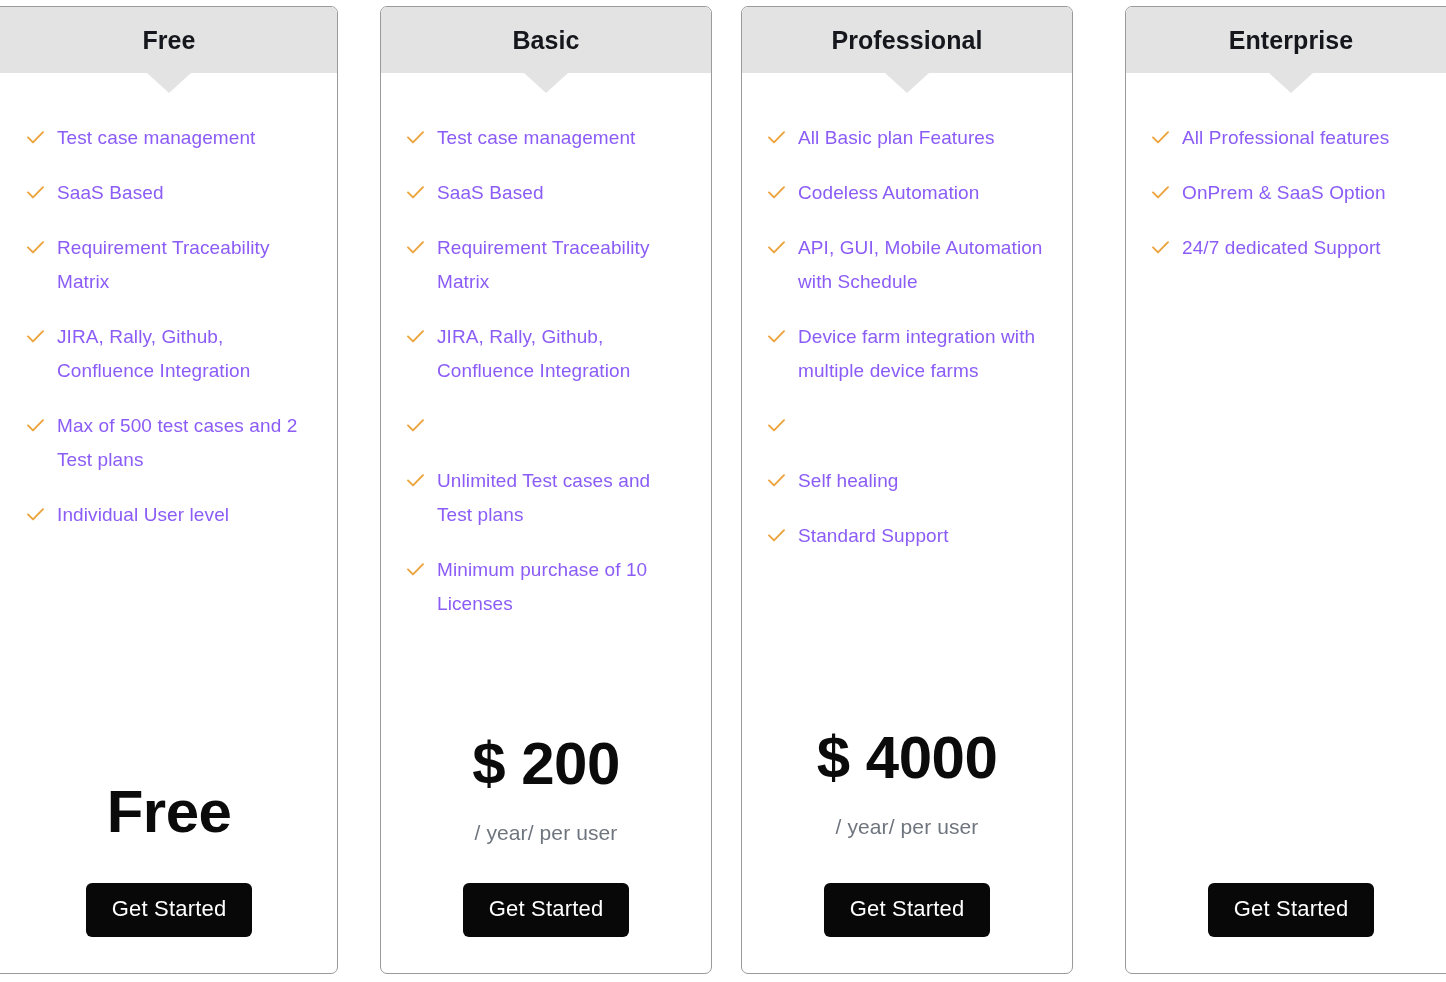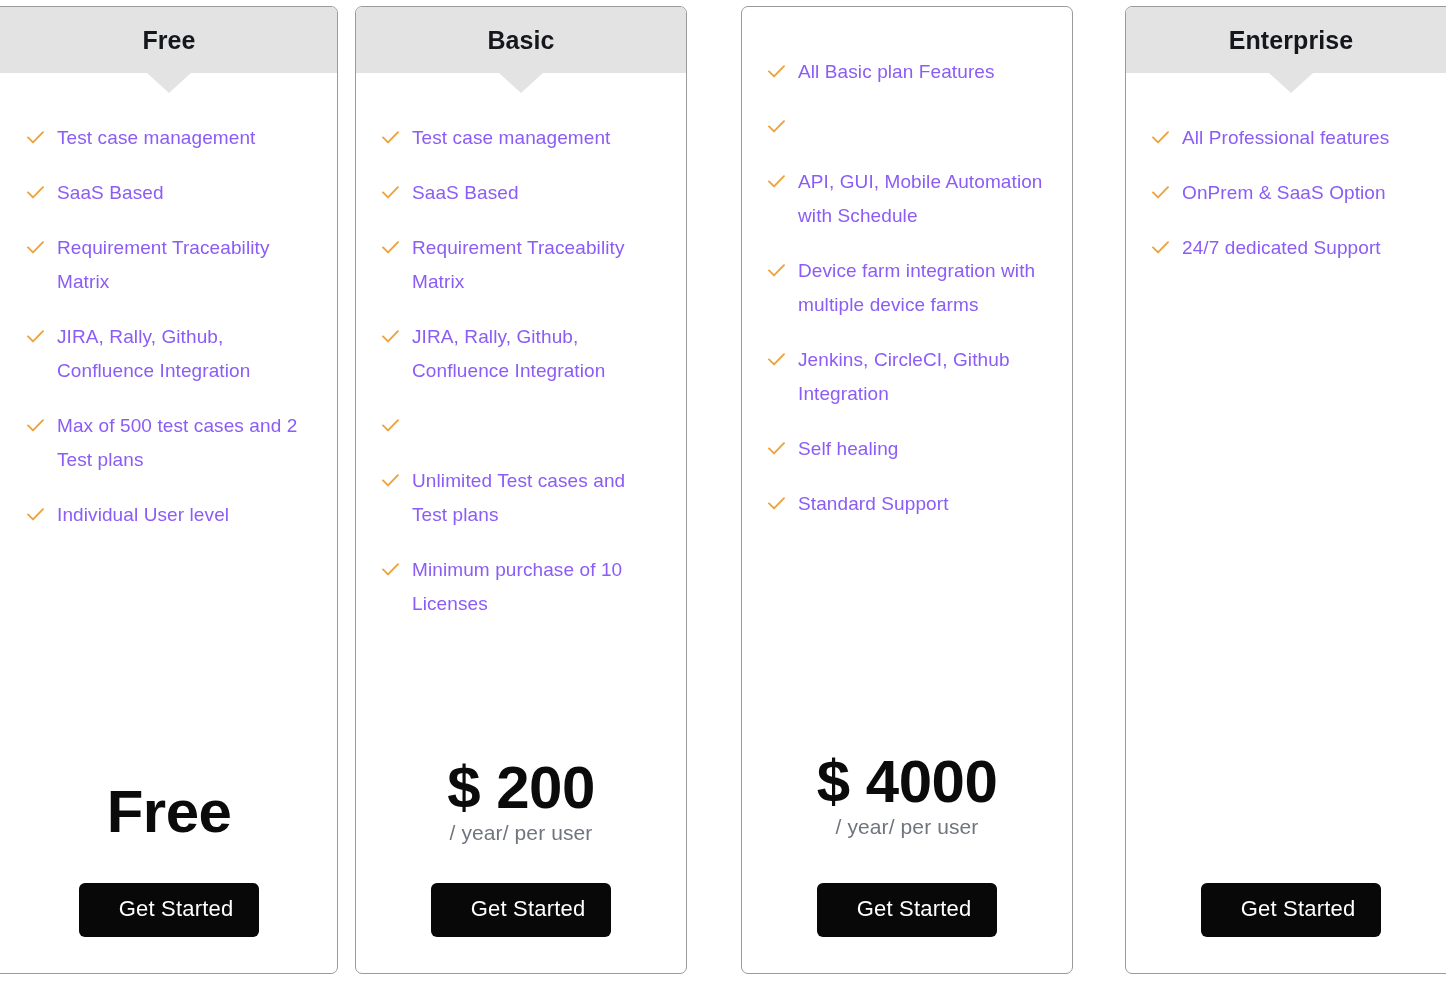"Basic" .plan-card.card-1 { left: 355px -> 380px }
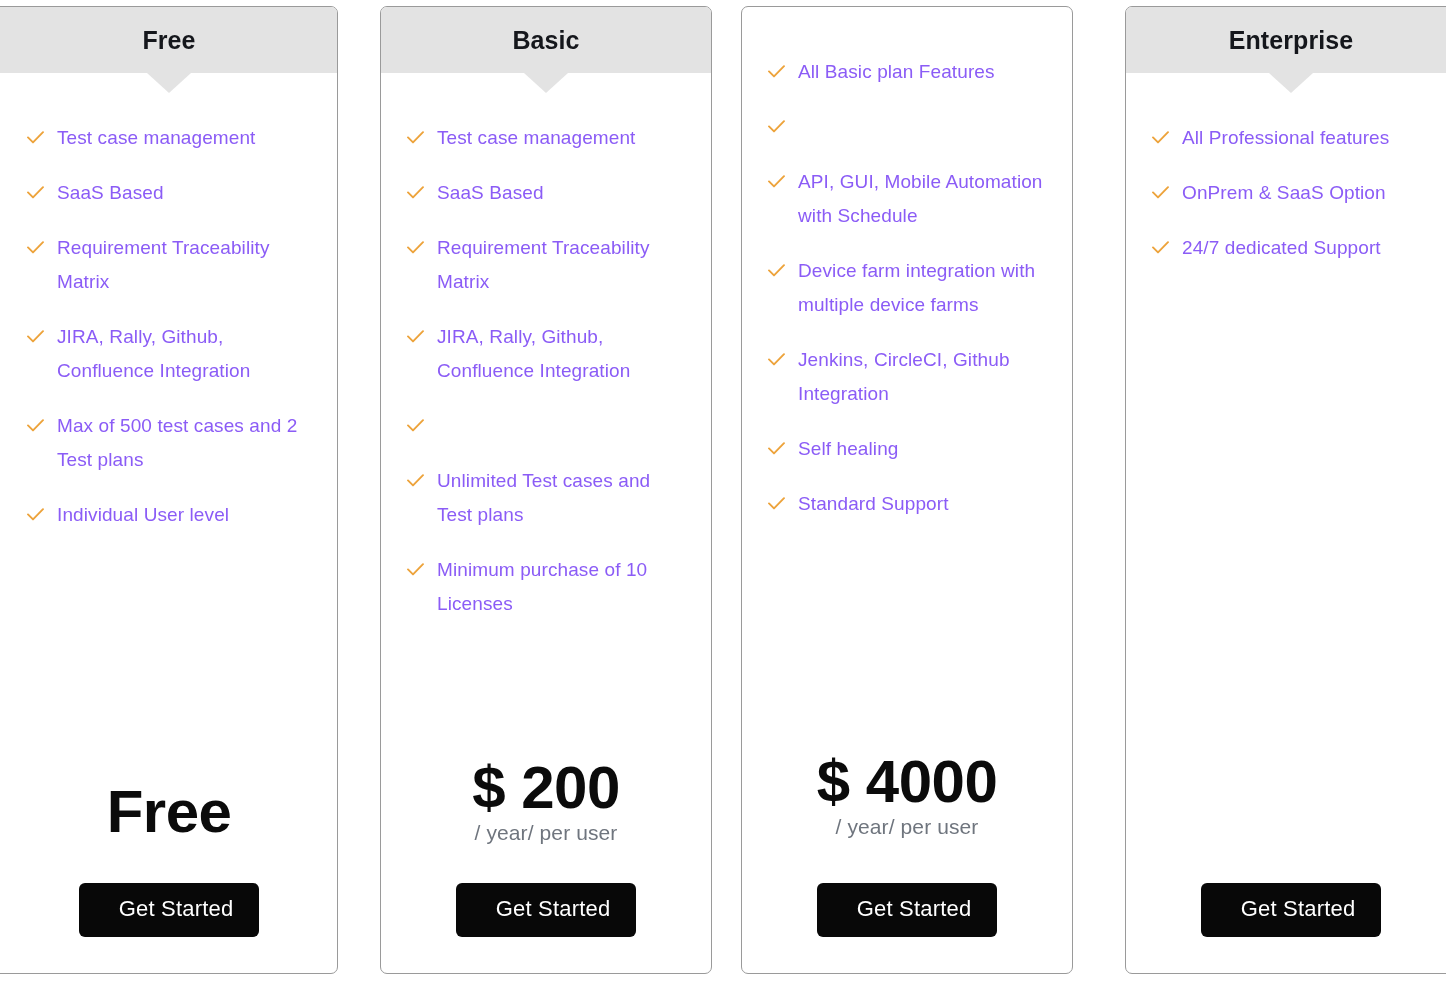"Professional" div.card-header { html: none -> <div> <div>Professional</div> <div></div> </div> }
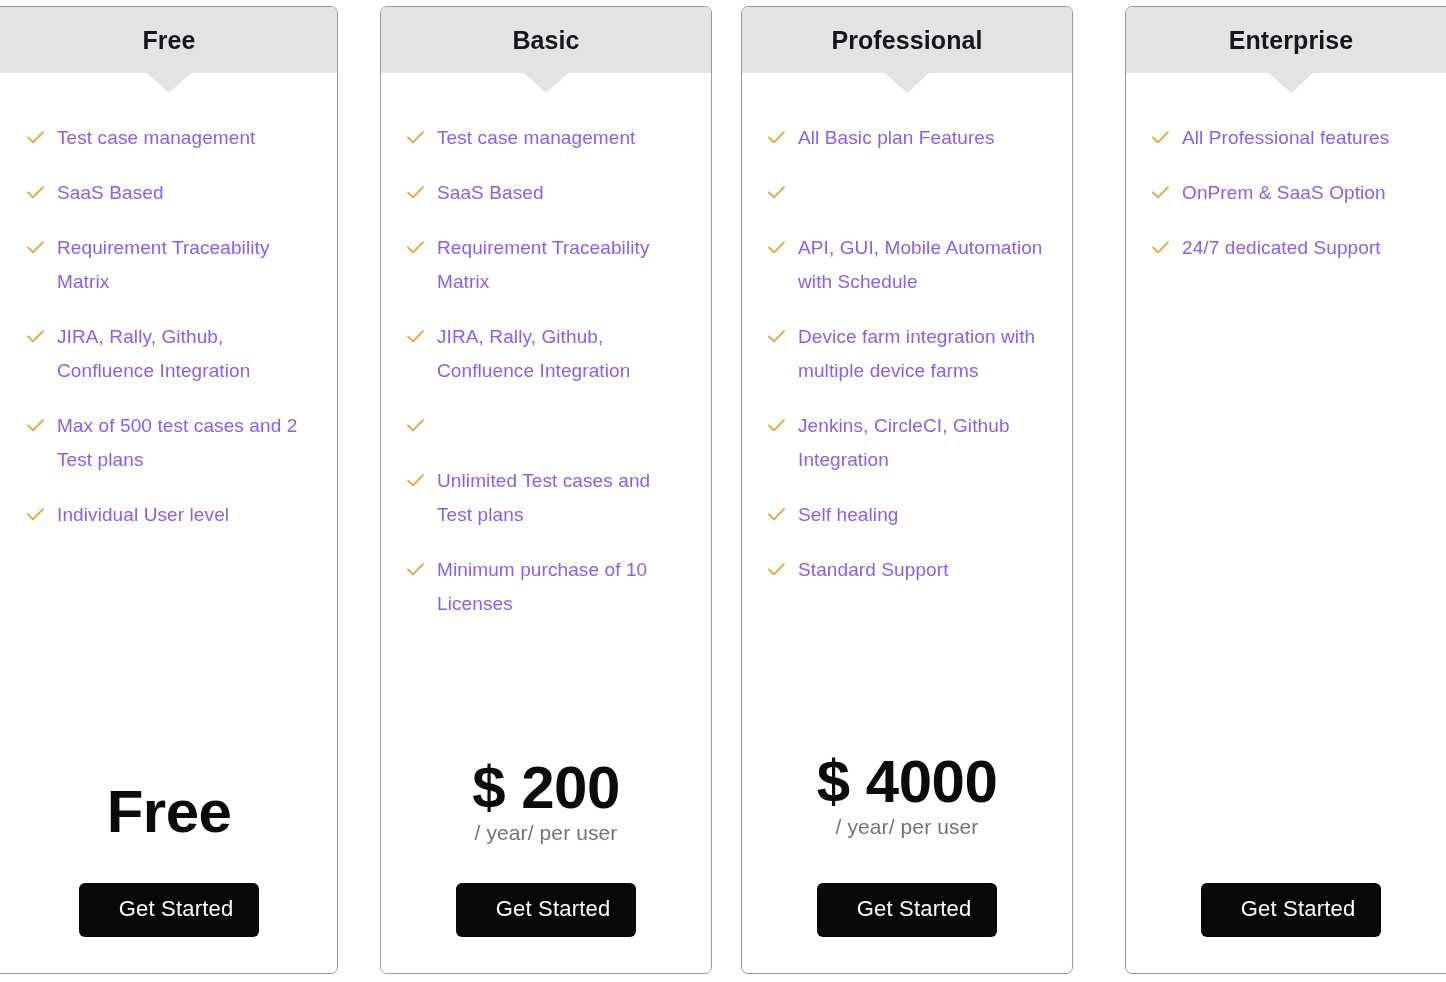"Codeless Automation" span.feature-text { html: none -> <span>Codeless Automation</span> }
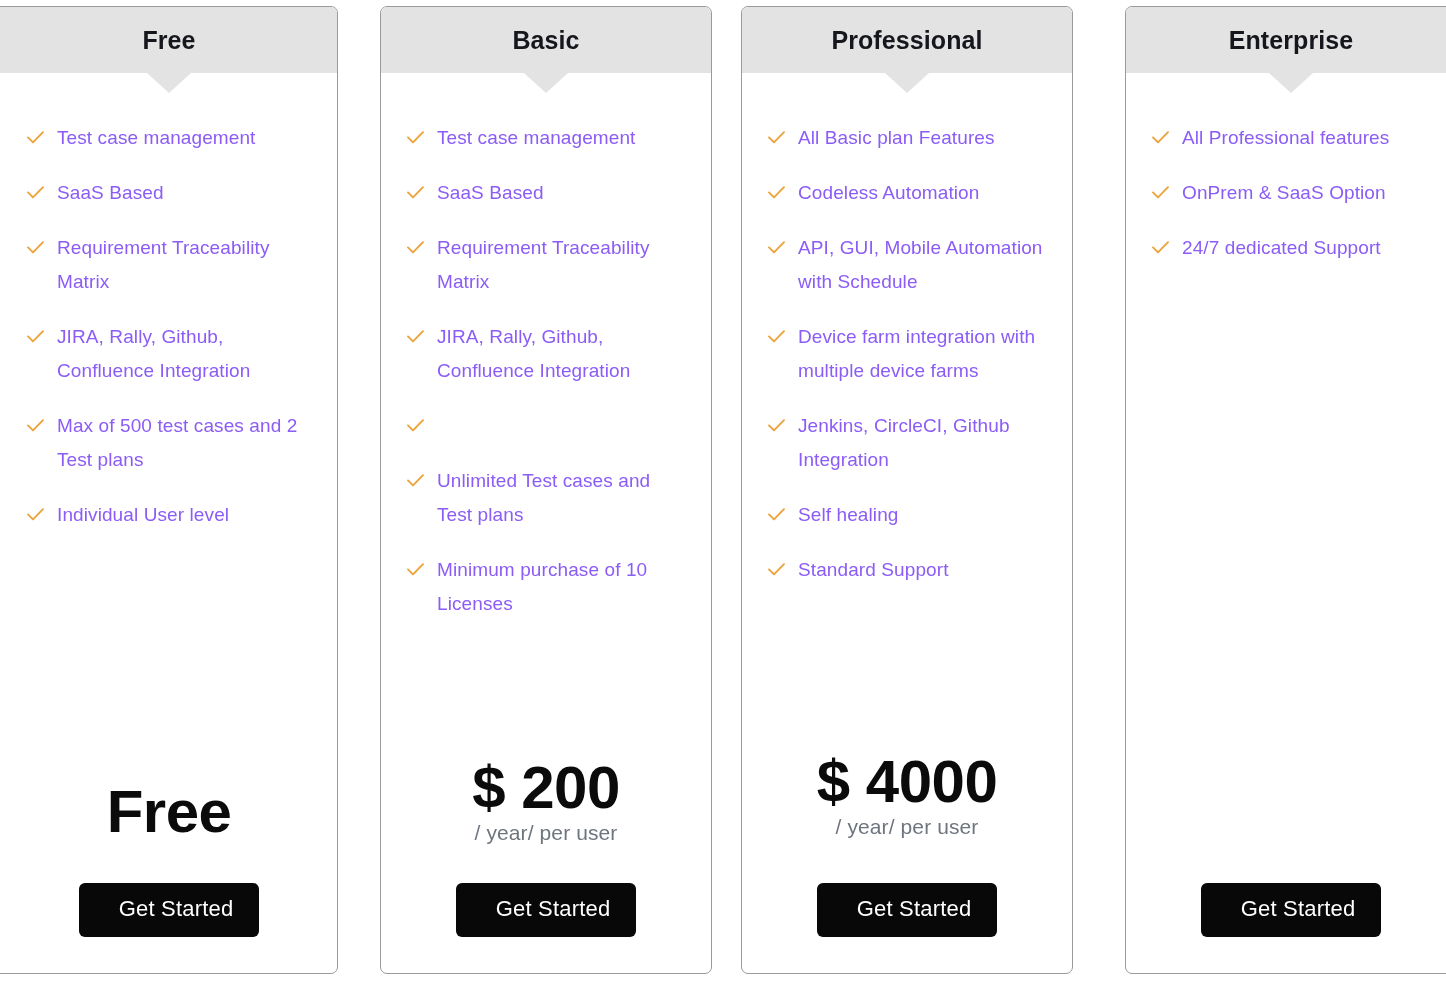"Jenkins, CircleCI, Github Integration" span.feature-text { html: <span>Jenkins, CircleCI, Github Integration</span> -> none }
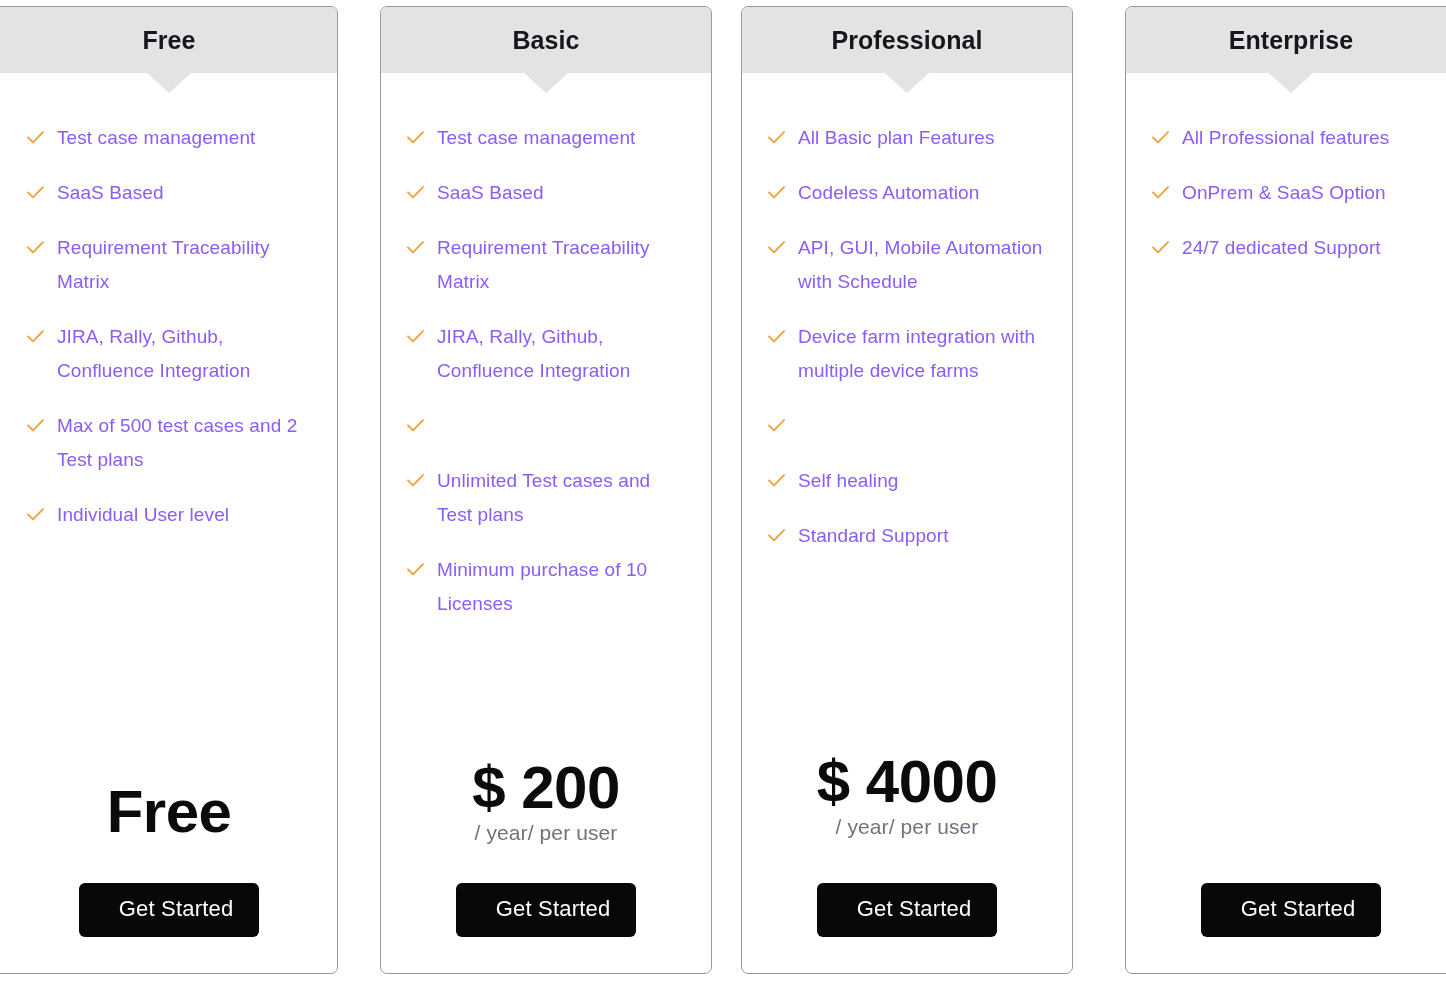"/ year/ per user" .price-period { margin-top: 0 -> 24px }
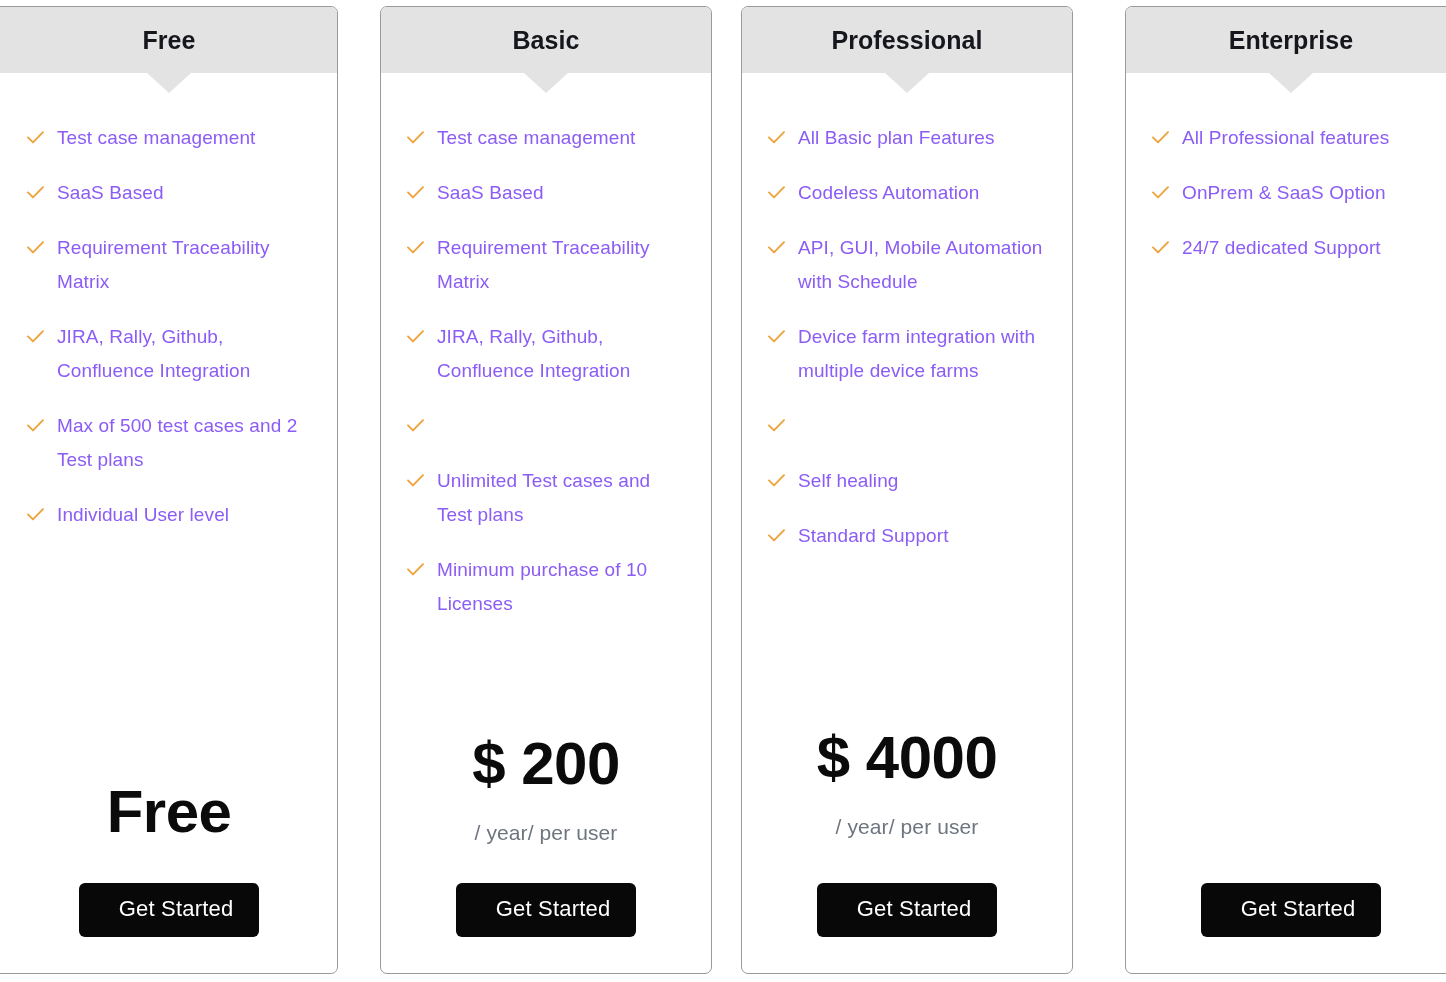"Get Started" .cta-button { padding: 14px 26px 16px 40px -> 14px 26px 16px 26px }
